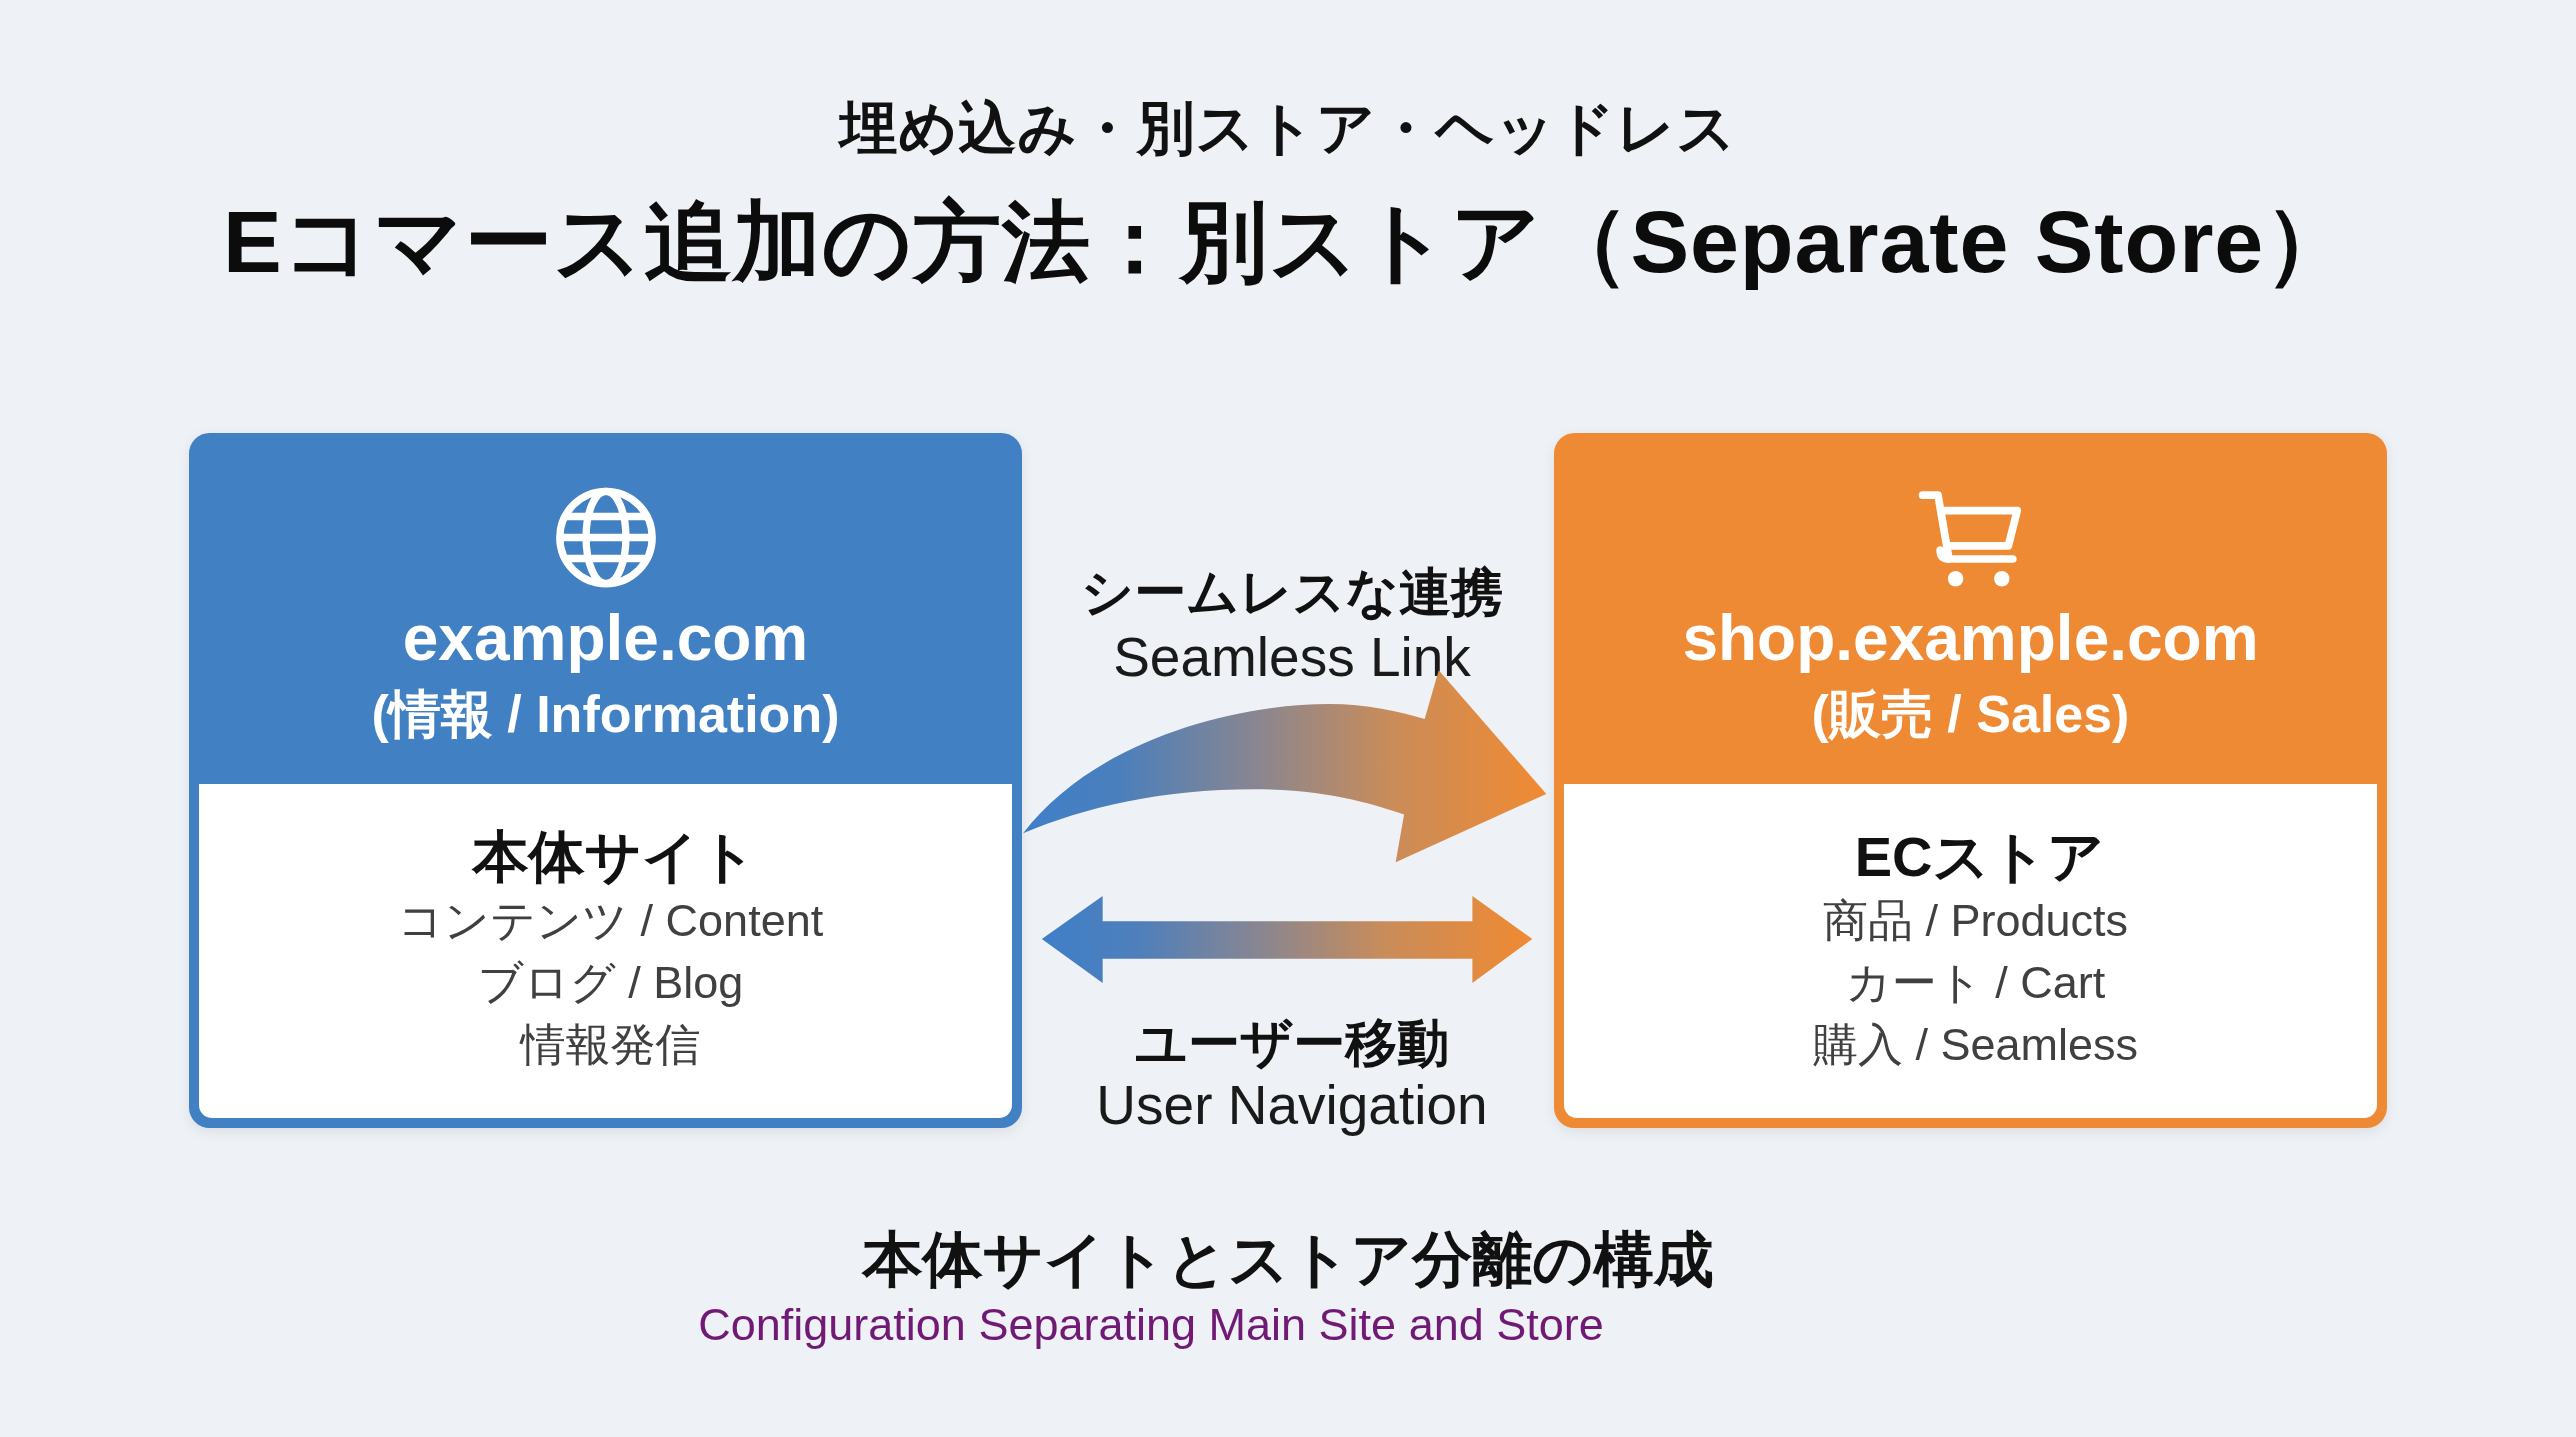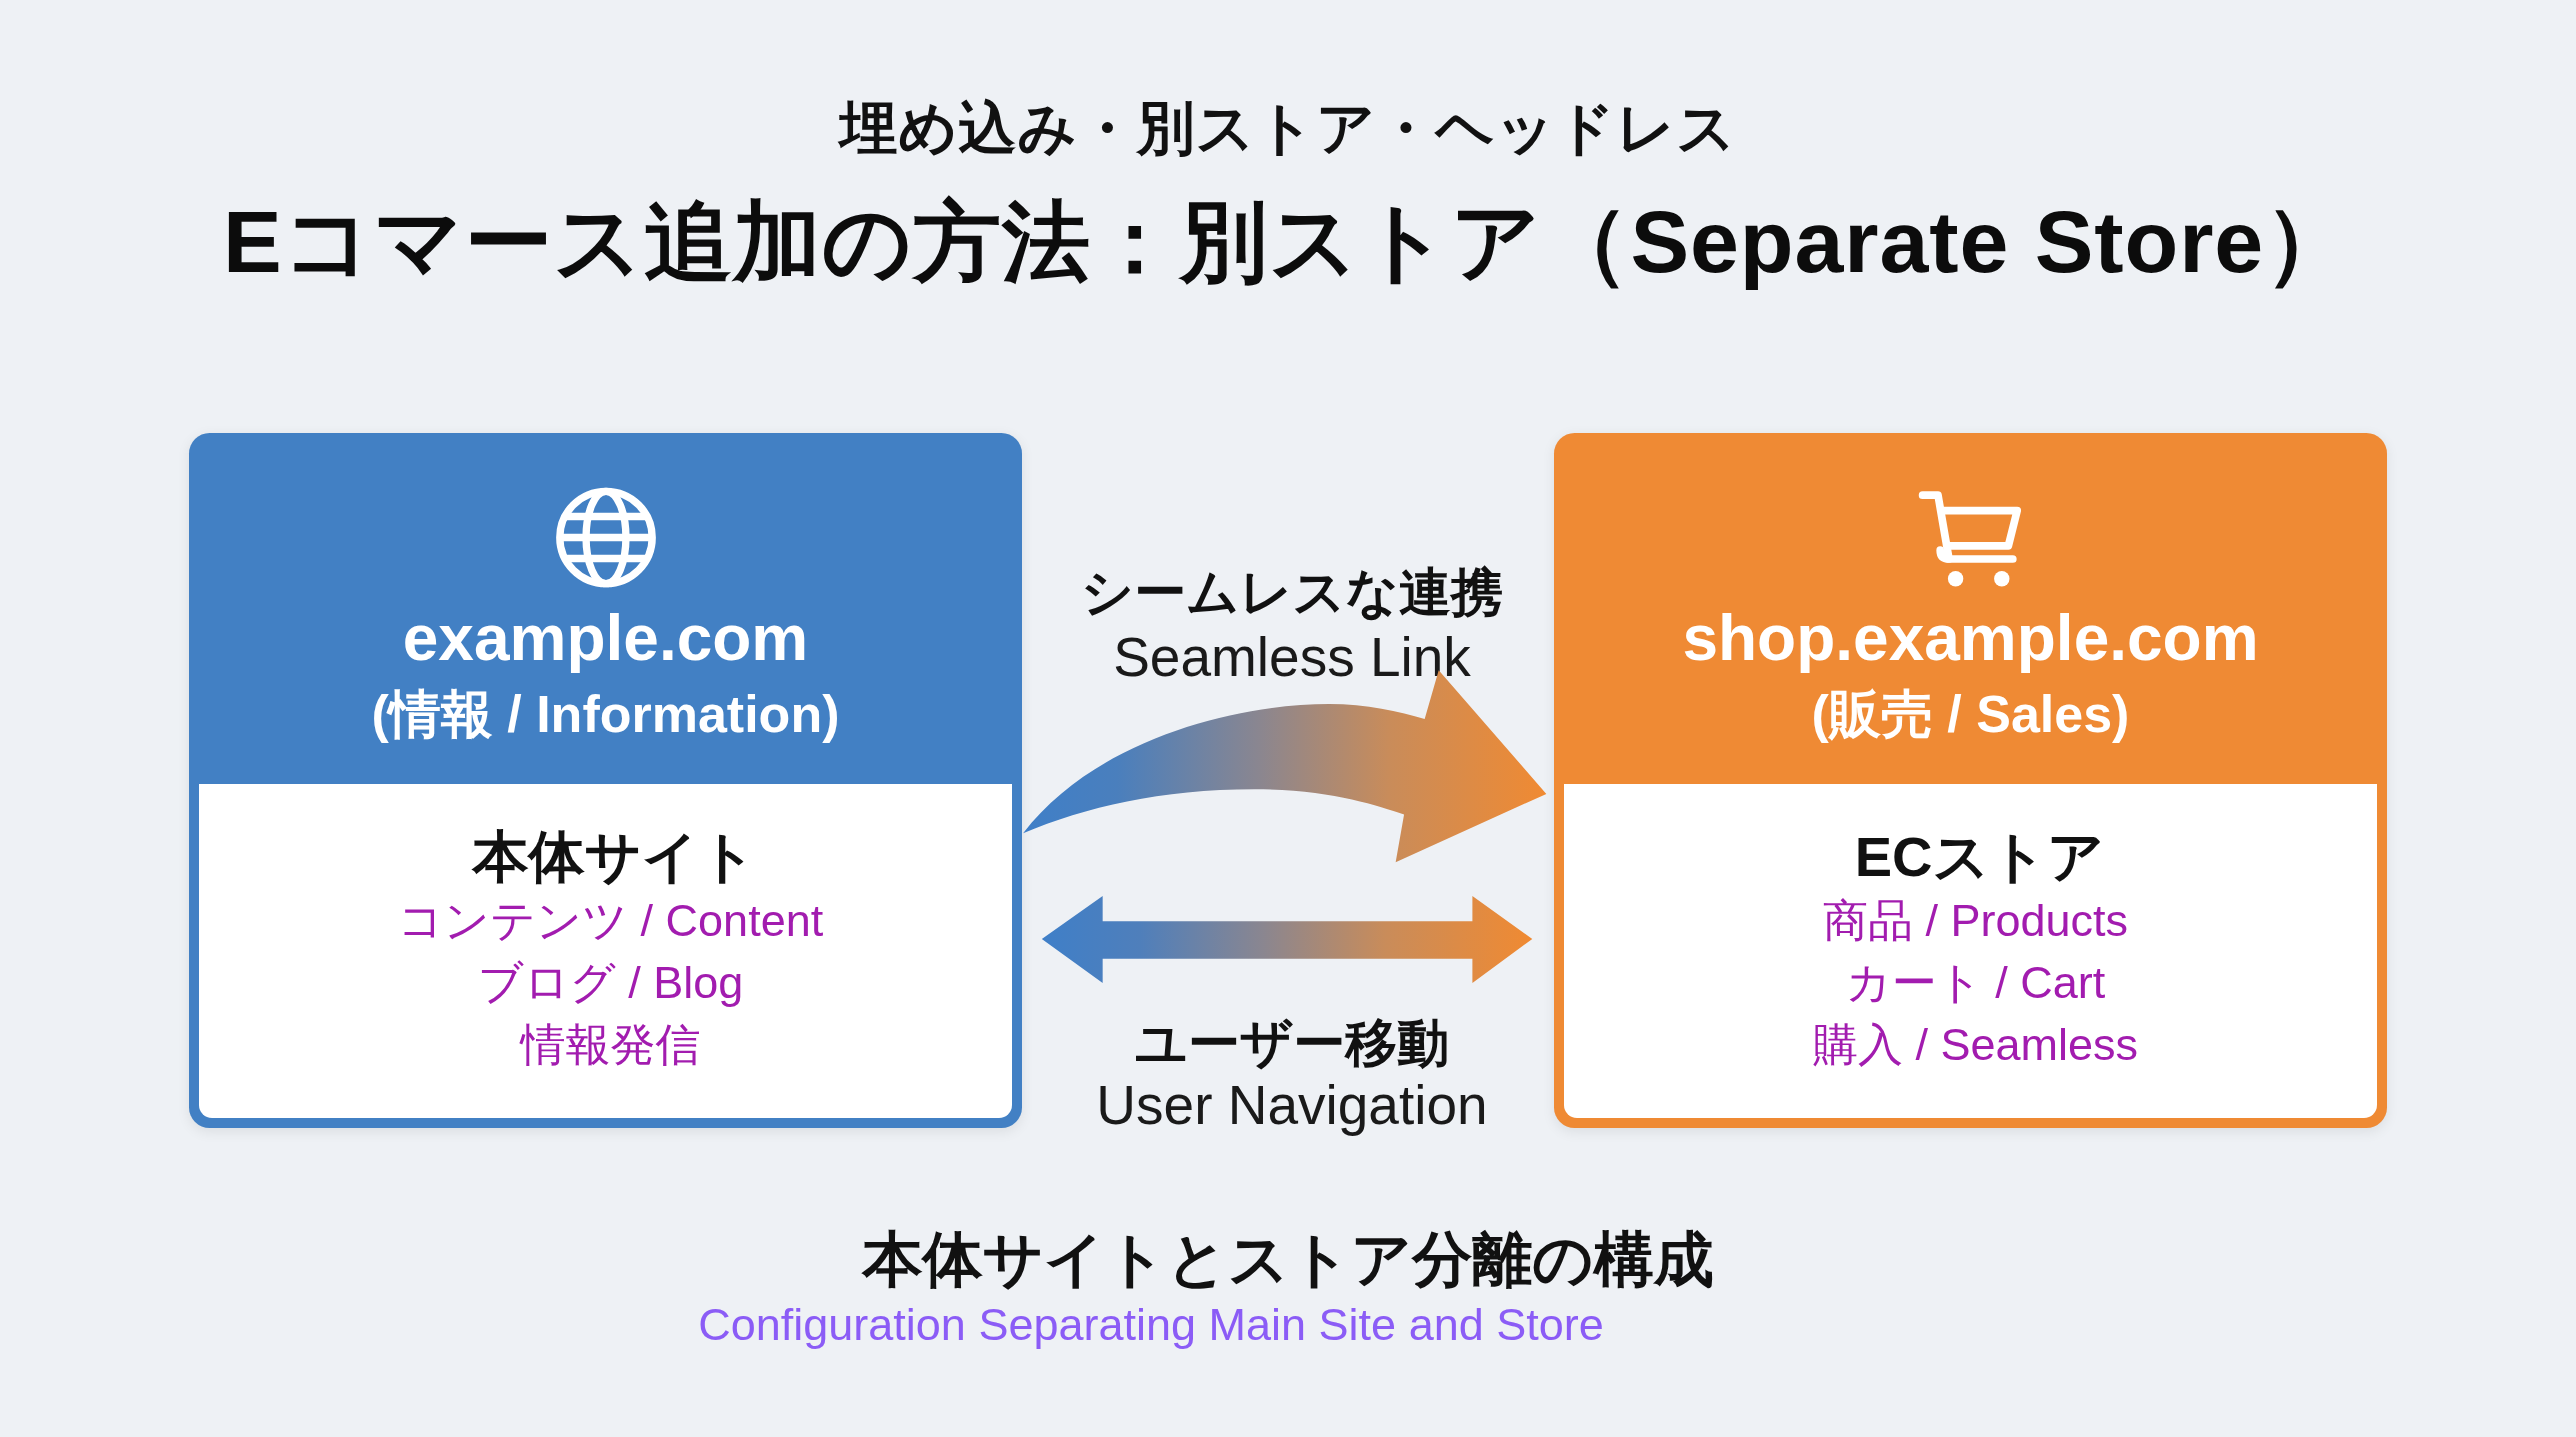"コンテンツ / Content" .body-item { color: #a21caf -> #404040 }
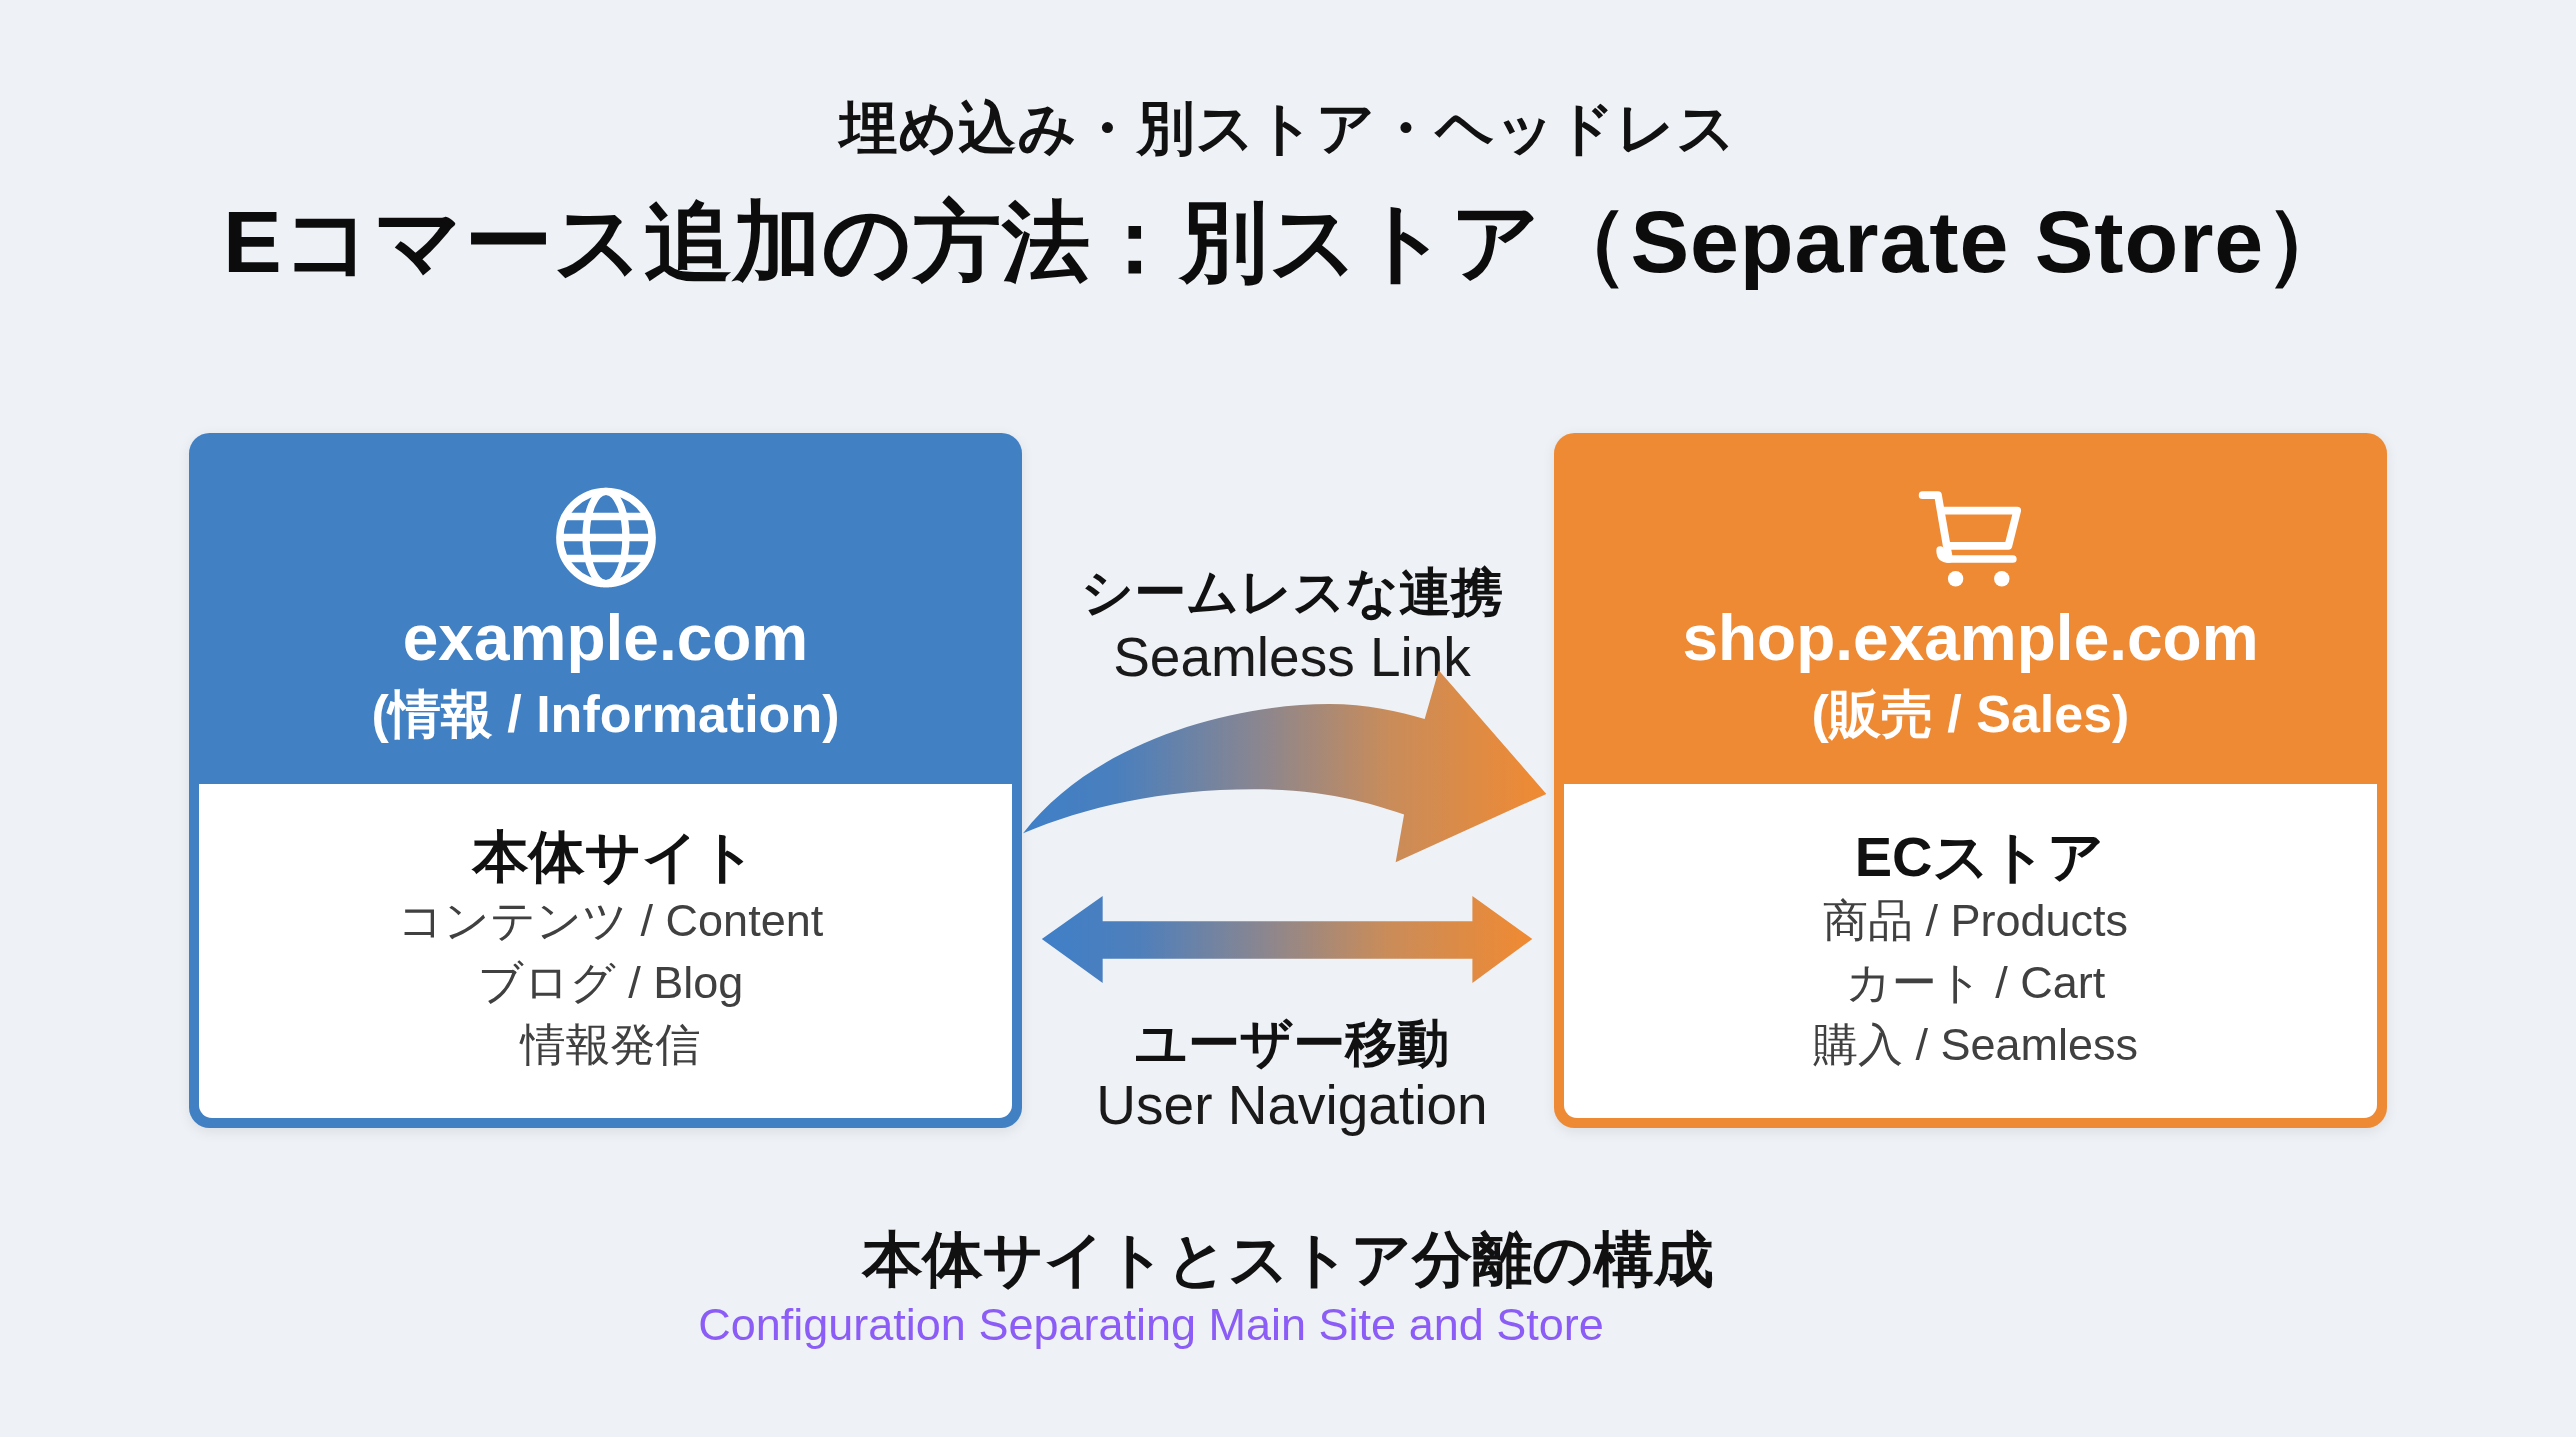"Configuration Separating Main Site and" .foot-en { color: #8b5cf6 -> #701a75 }
